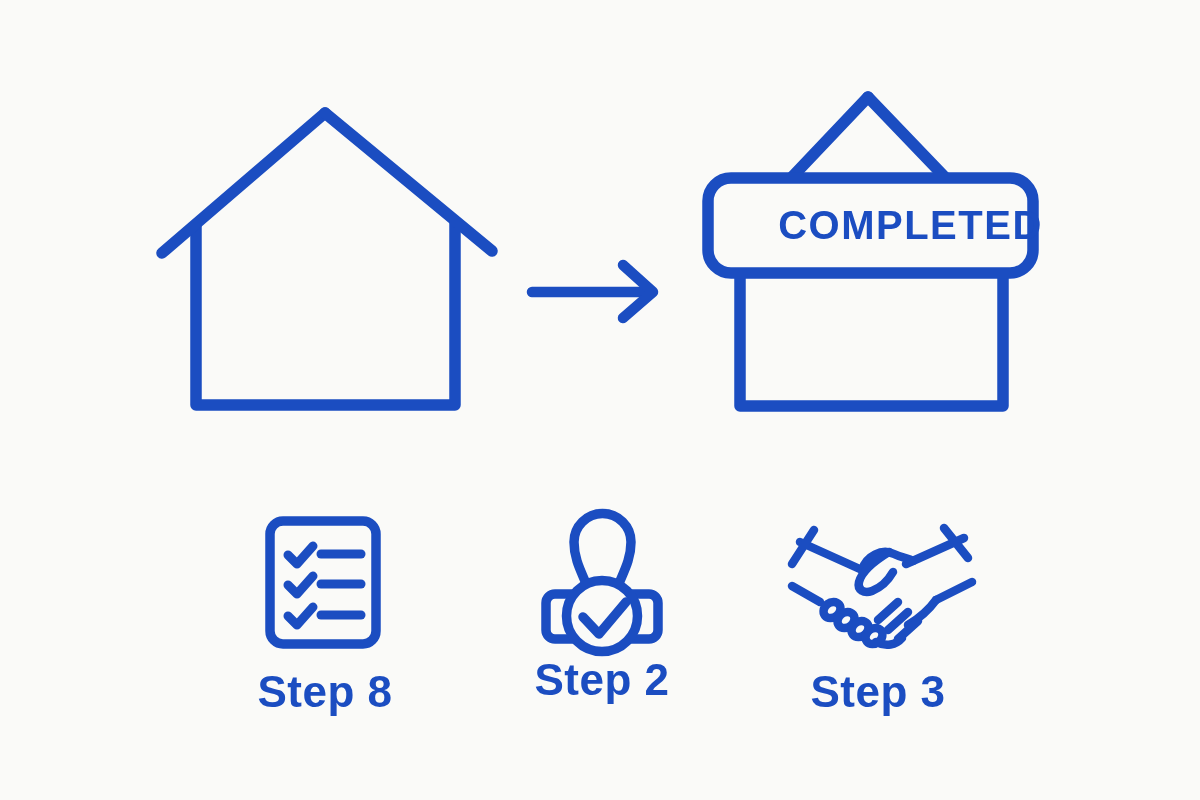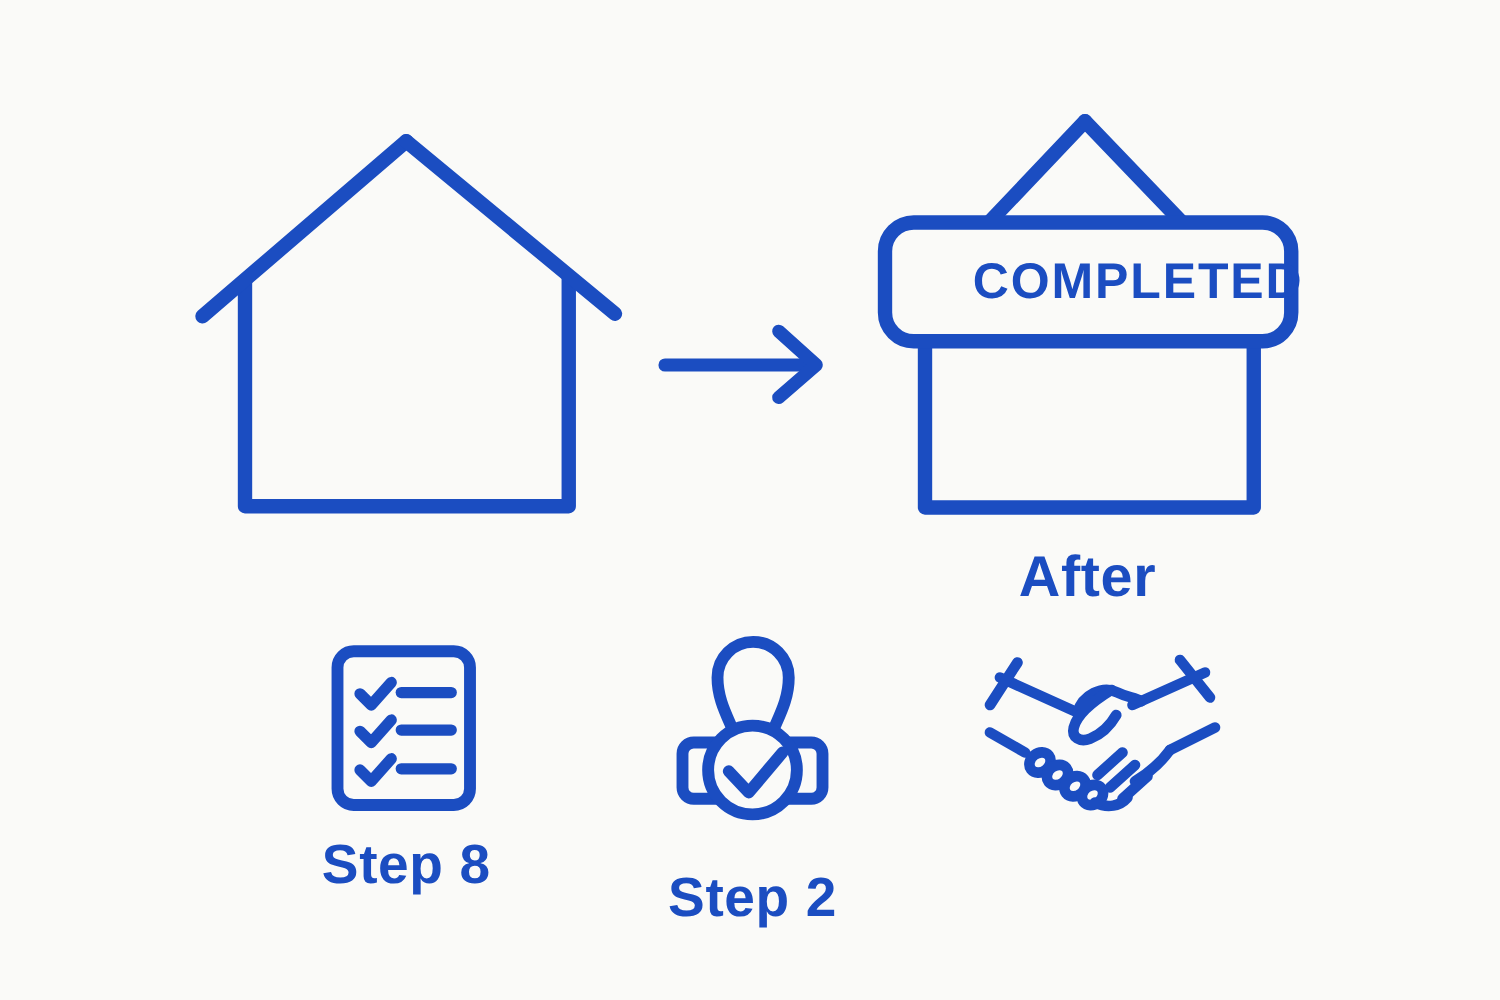"After" div.caption { html: <div>After</div> -> none }
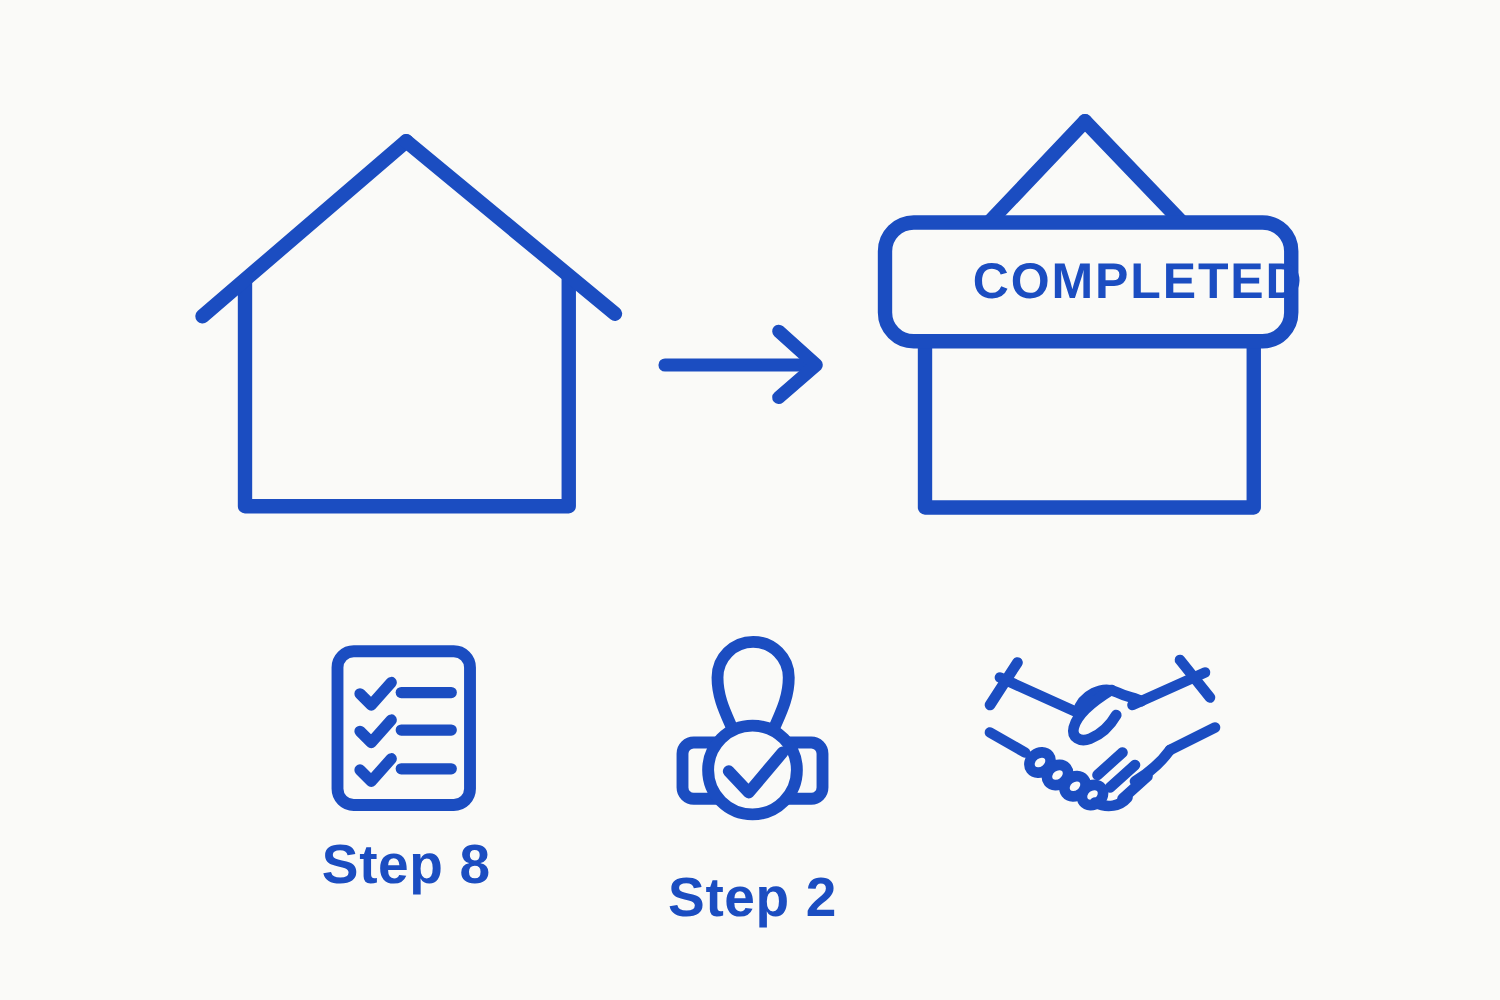"Step 2" div.caption { top: 695px -> 656px }
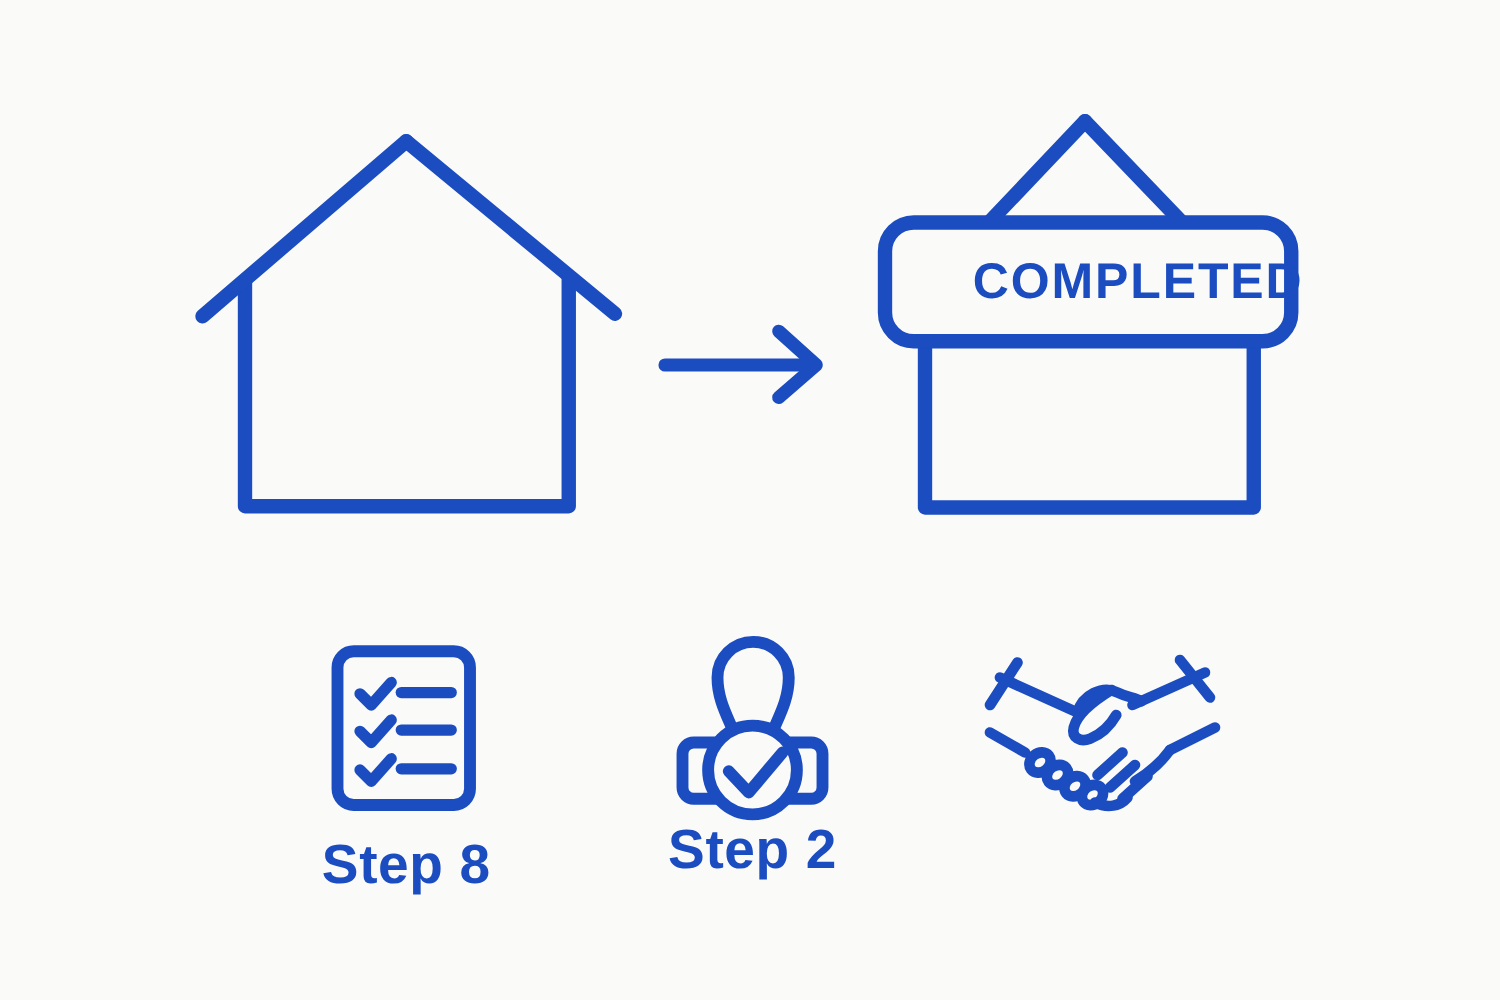"Step 3" div.caption { html: none -> <div>Step 3</div> }
